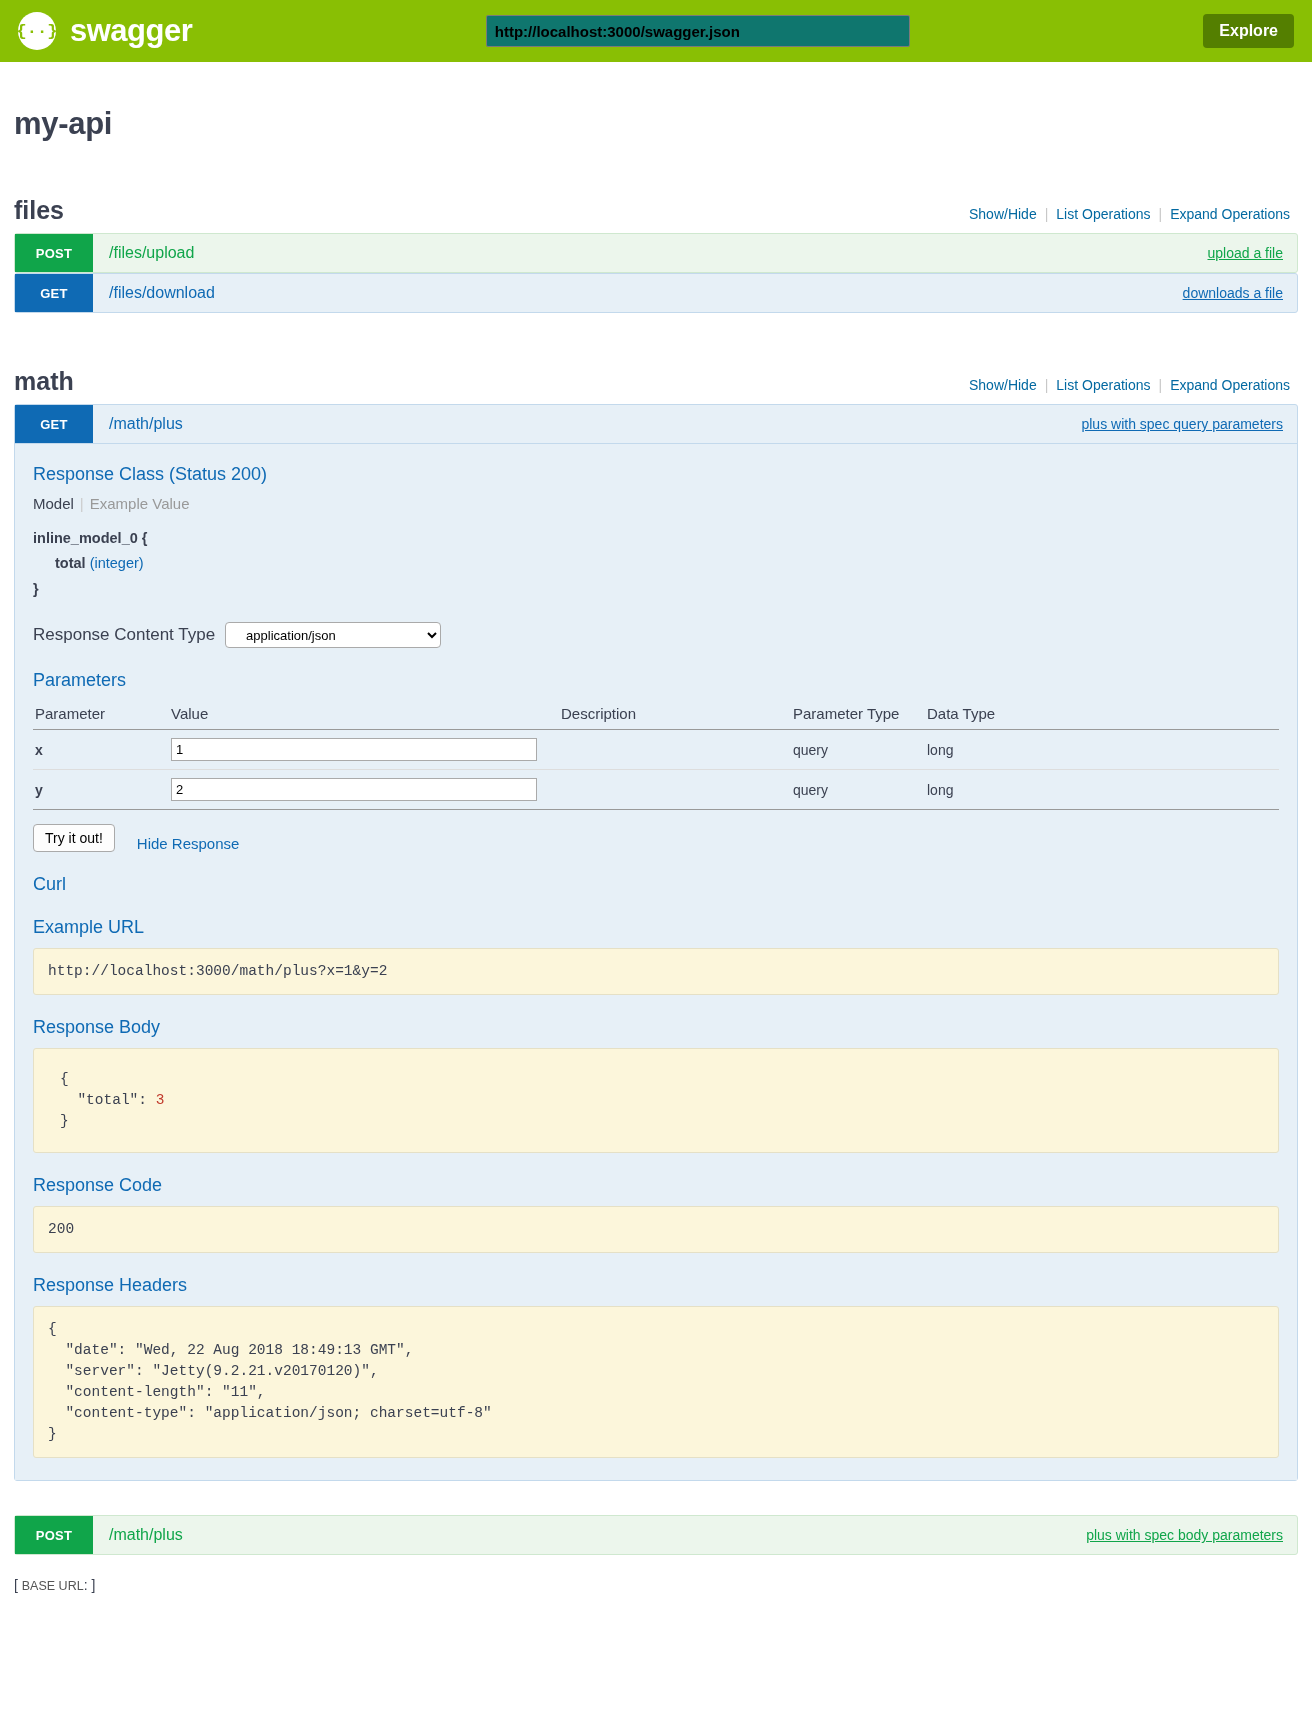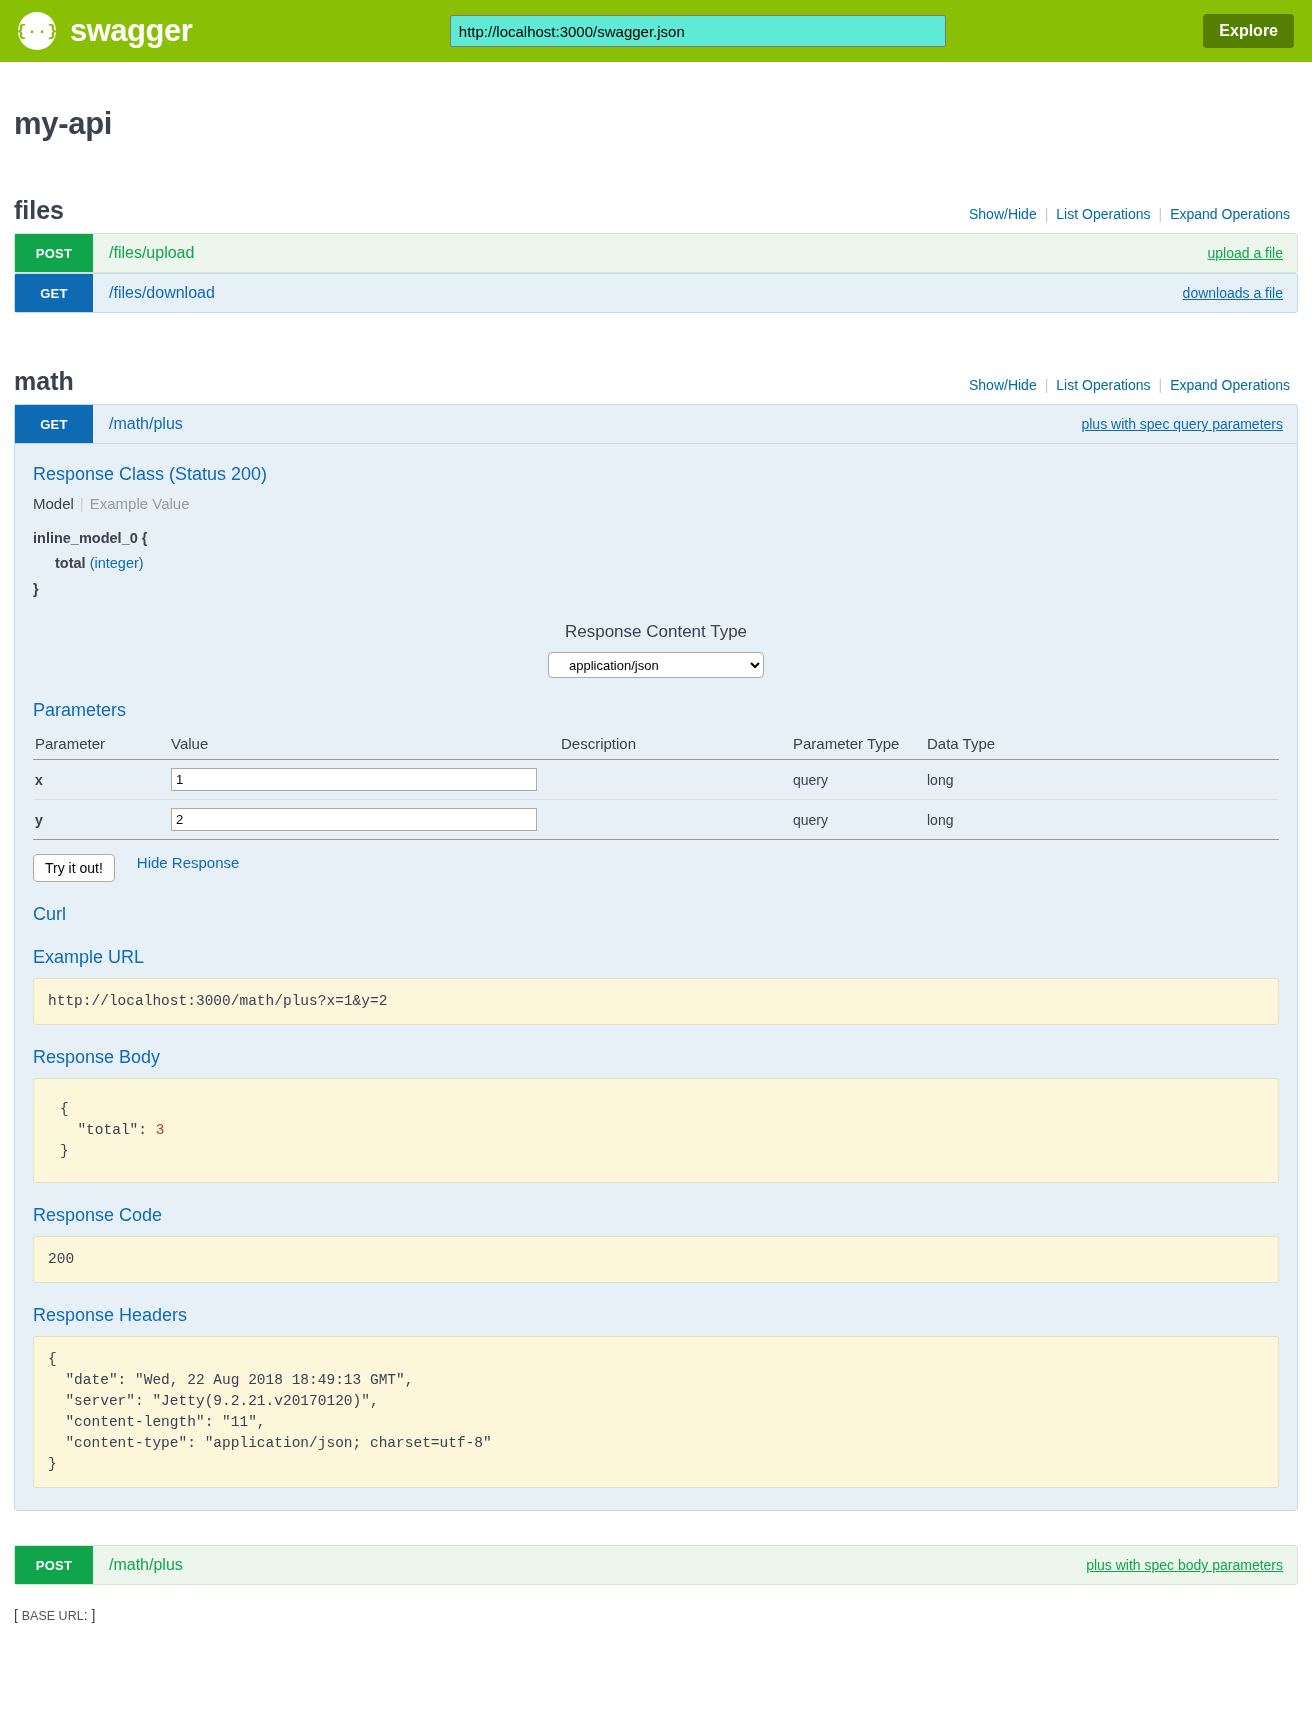"http://localhost:3000/swagger.json" .url-input { background: #5eead4 -> #0f766e; font-weight: none -> bold; width: 496px -> 424px }
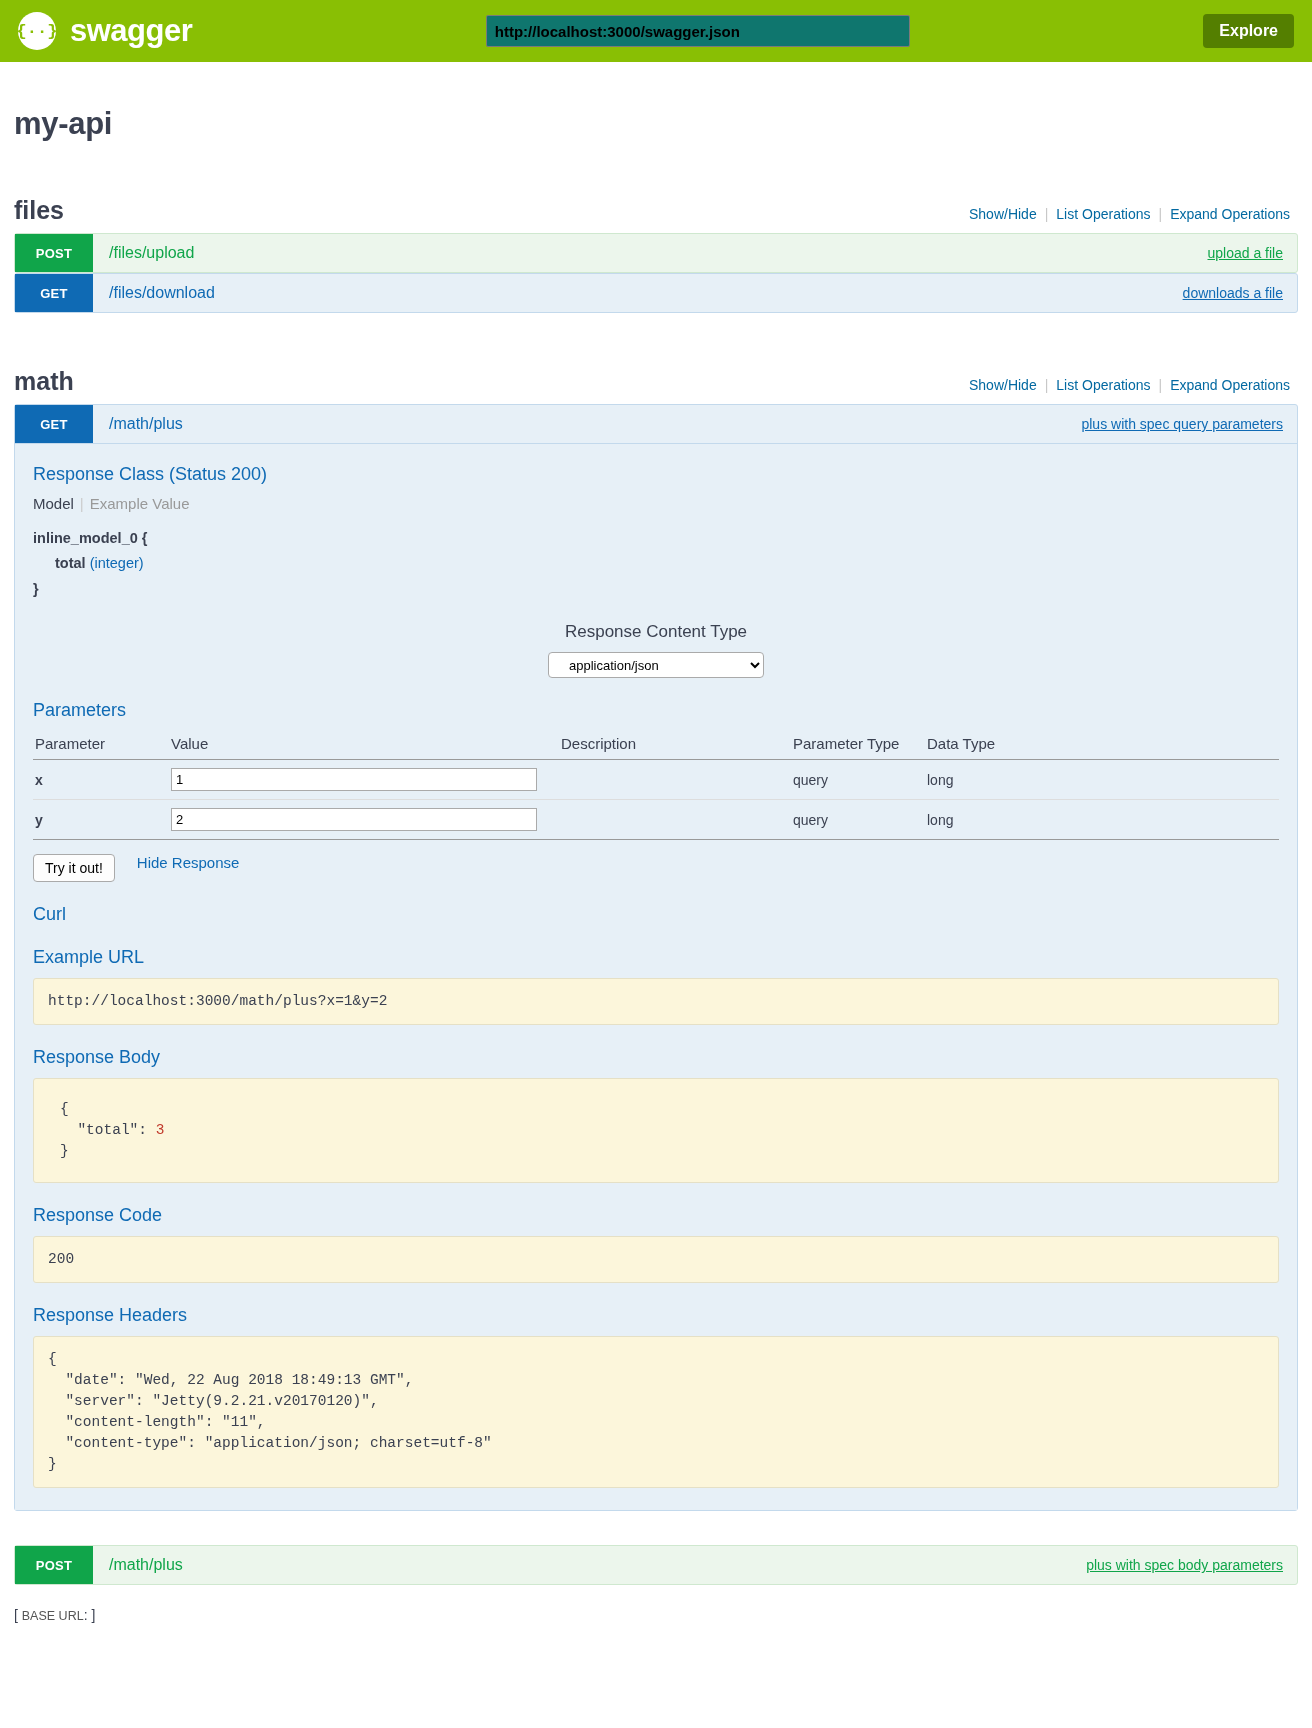"Response Content Type" .rct-row { flex-direction: column -> none }
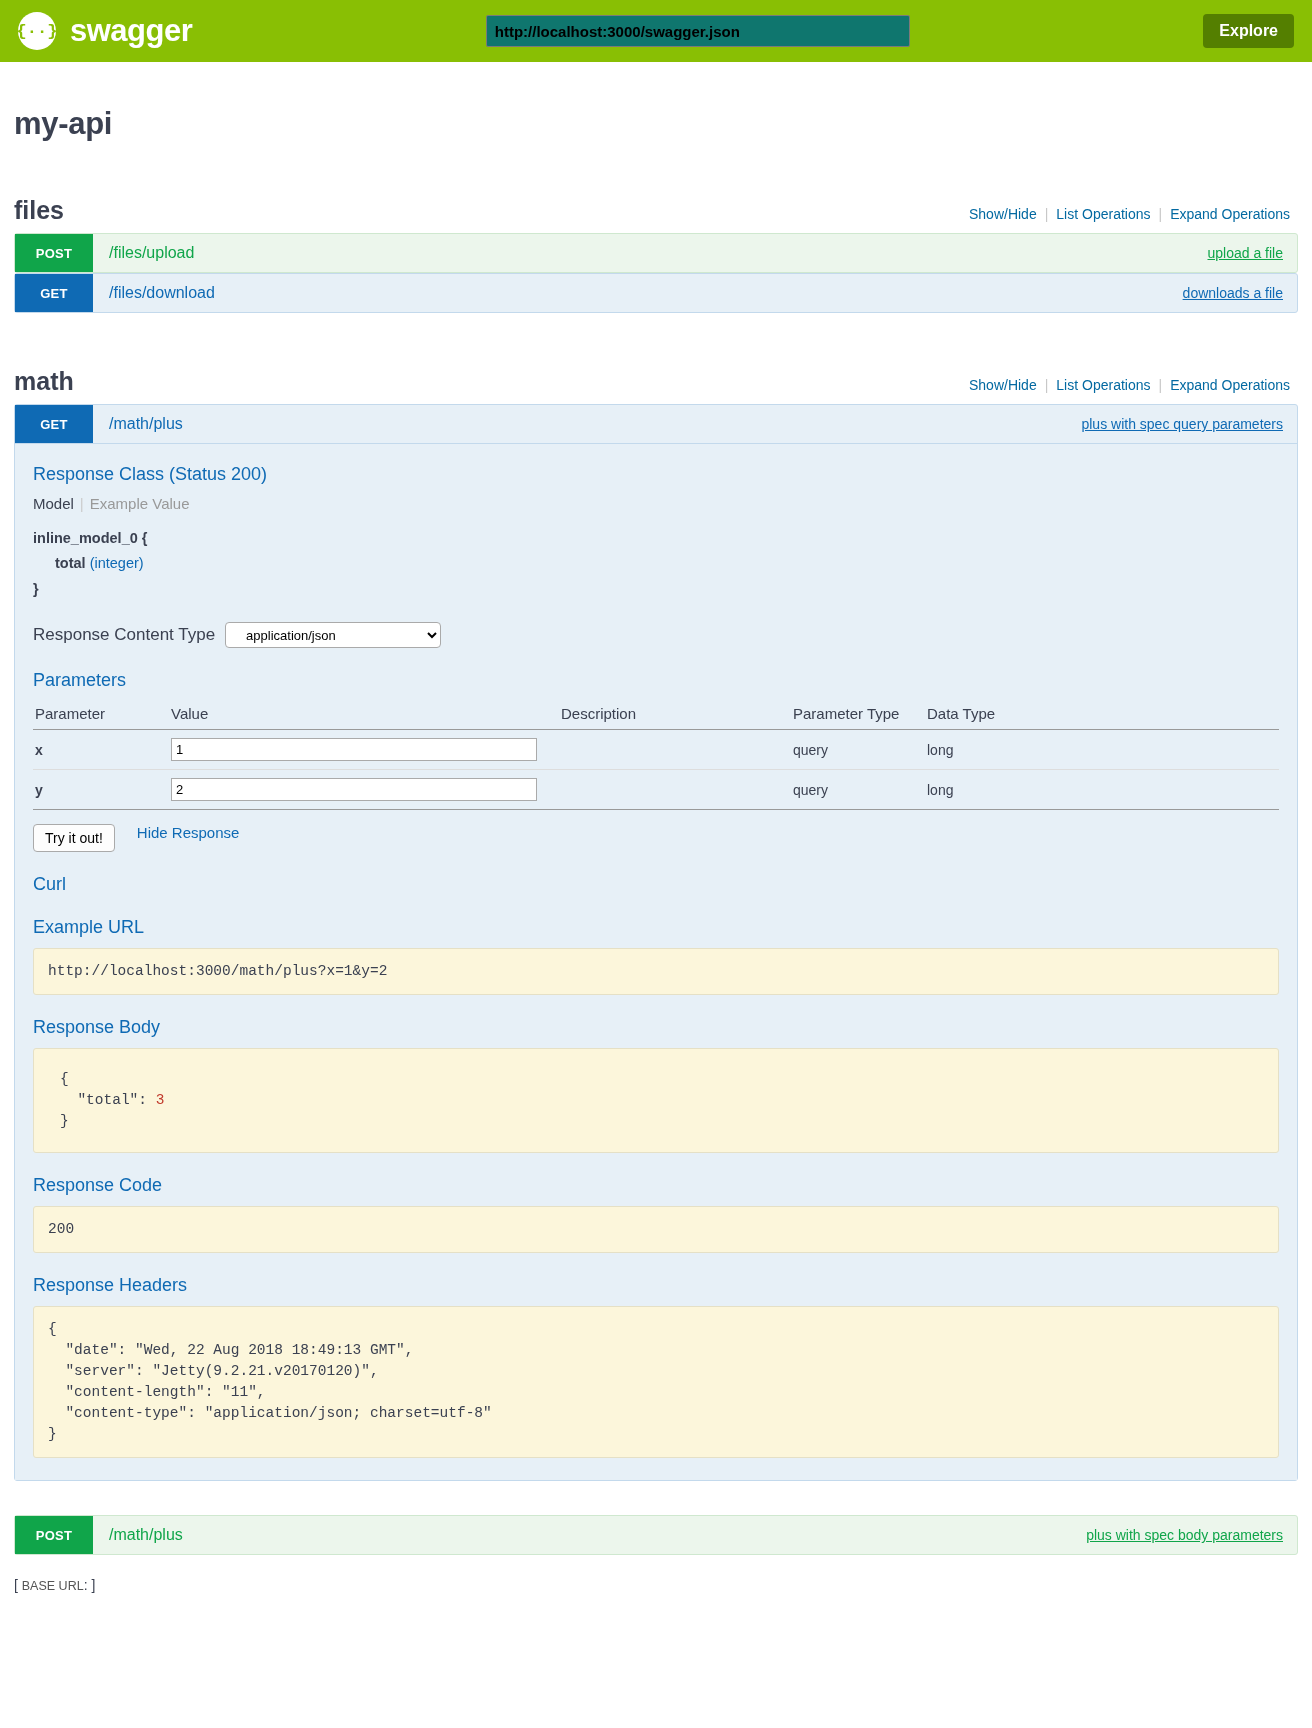"Try it out!" .actions { align-items: flex-start -> flex-end }
